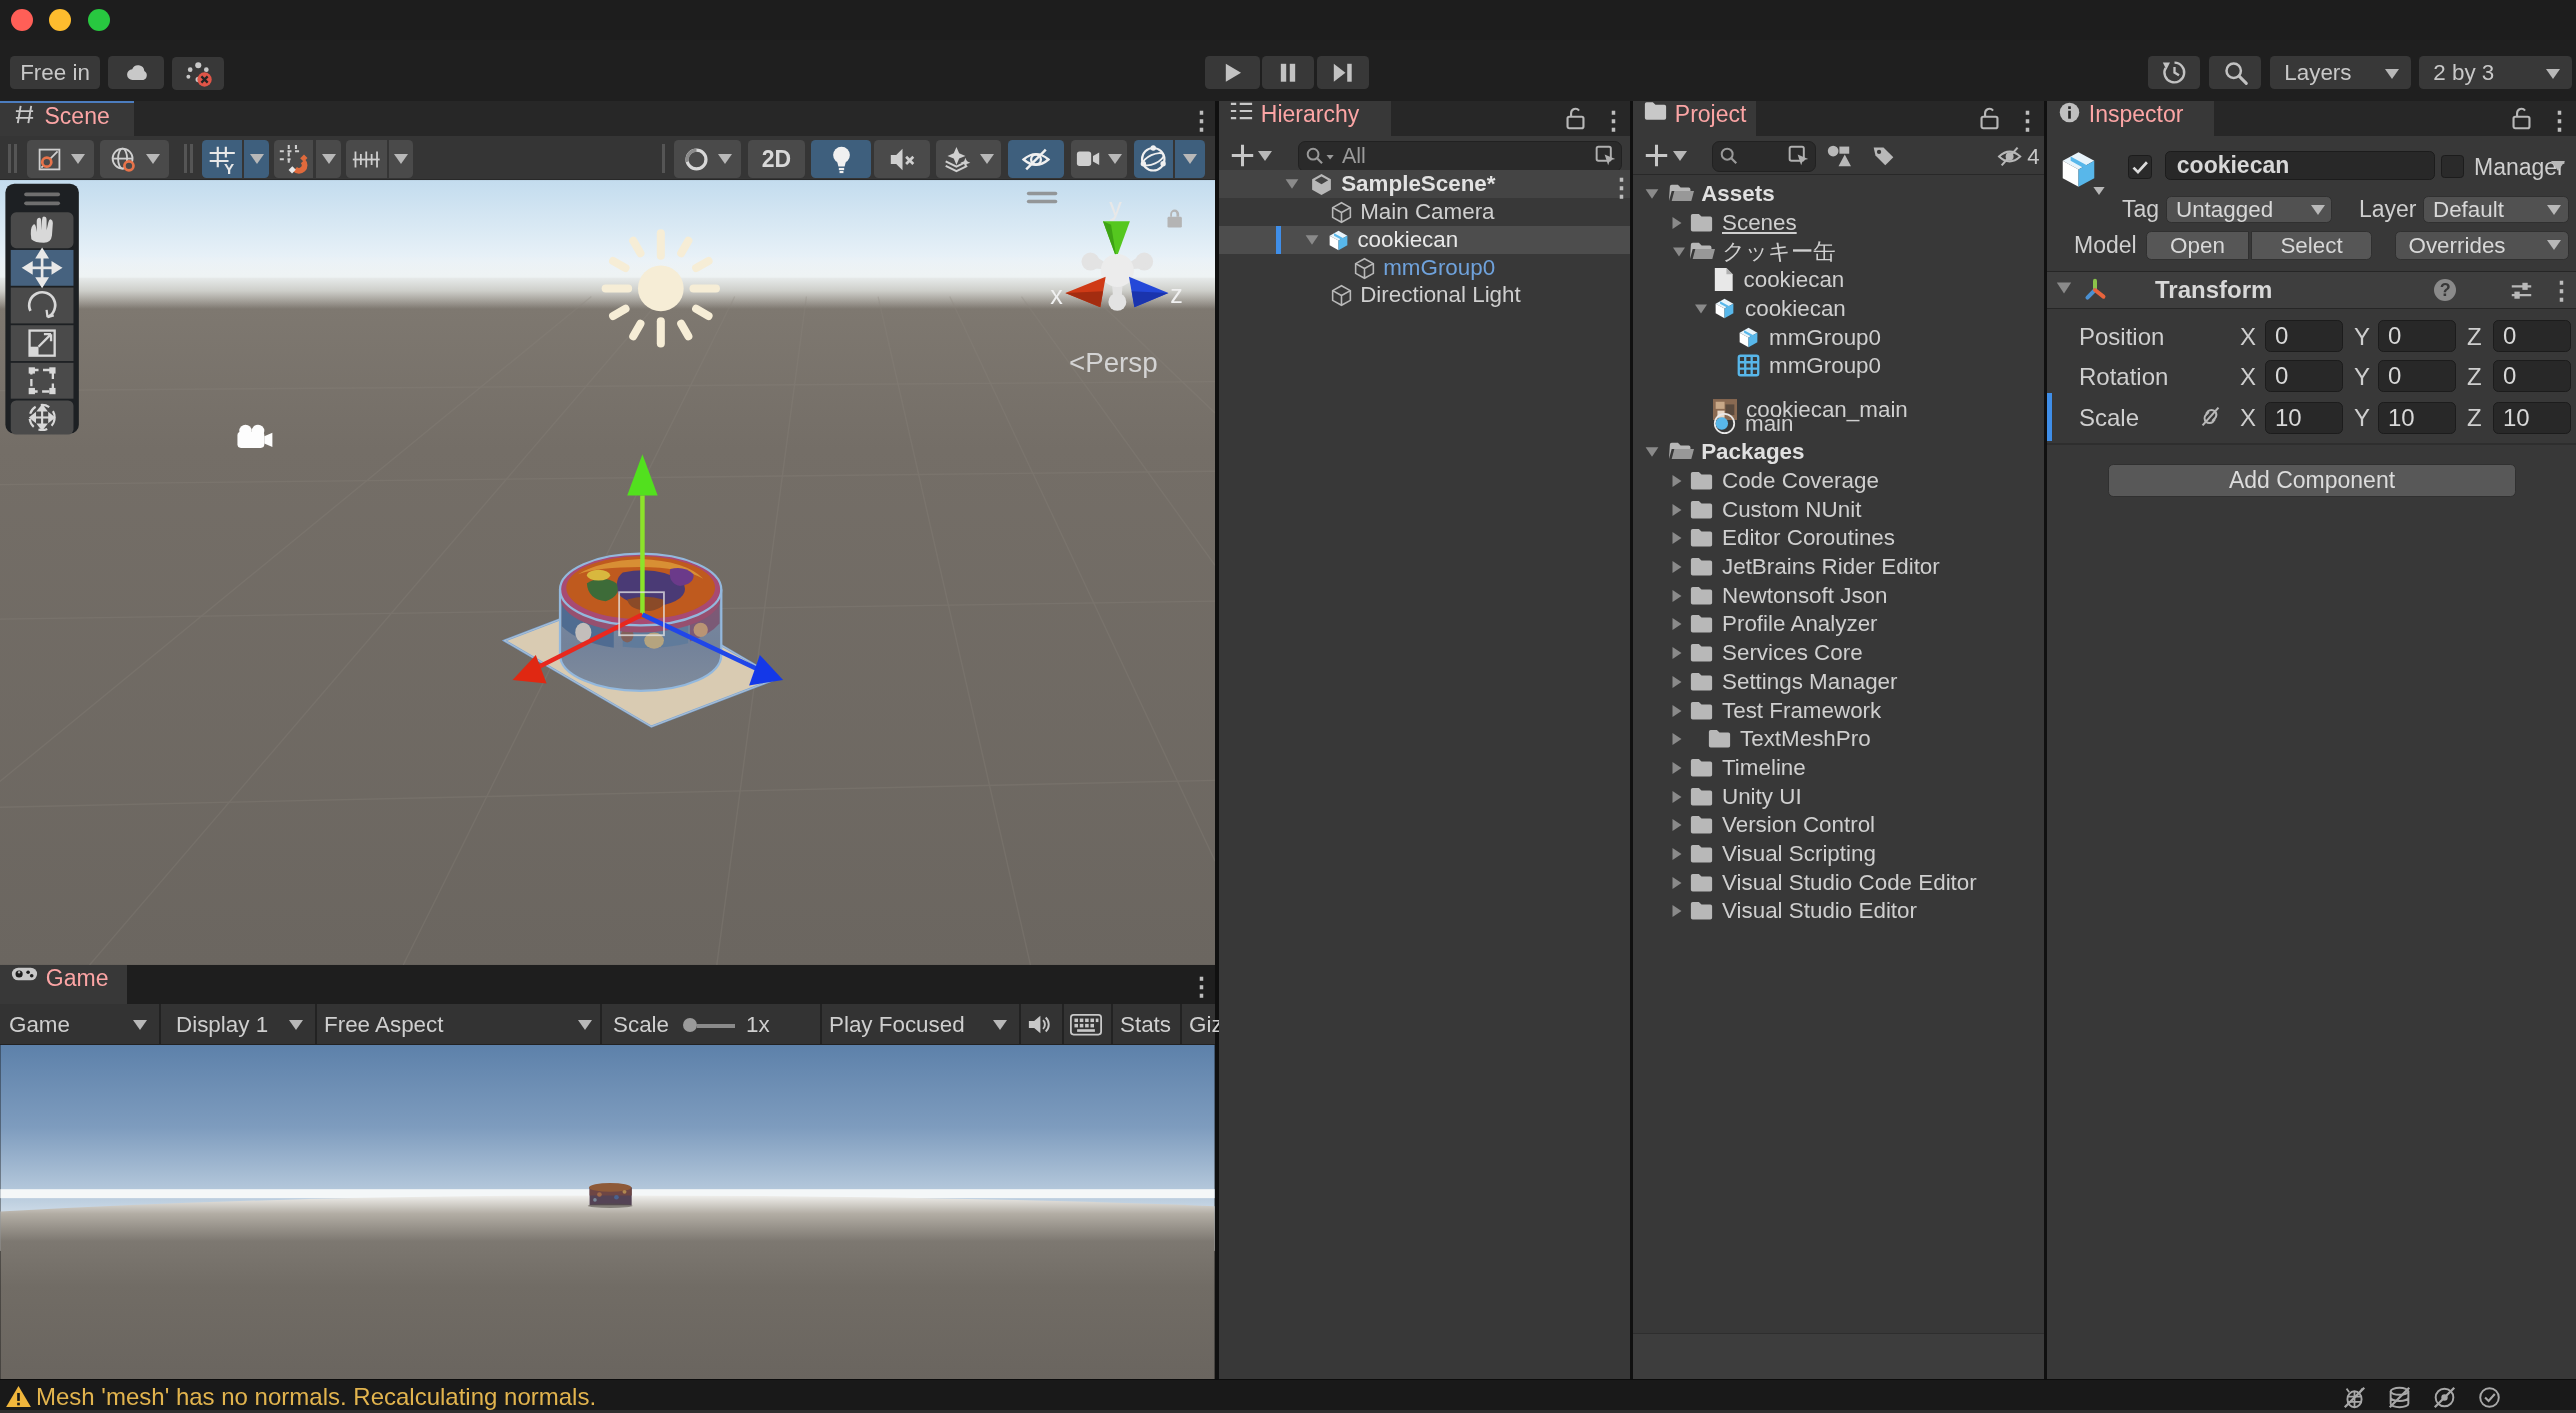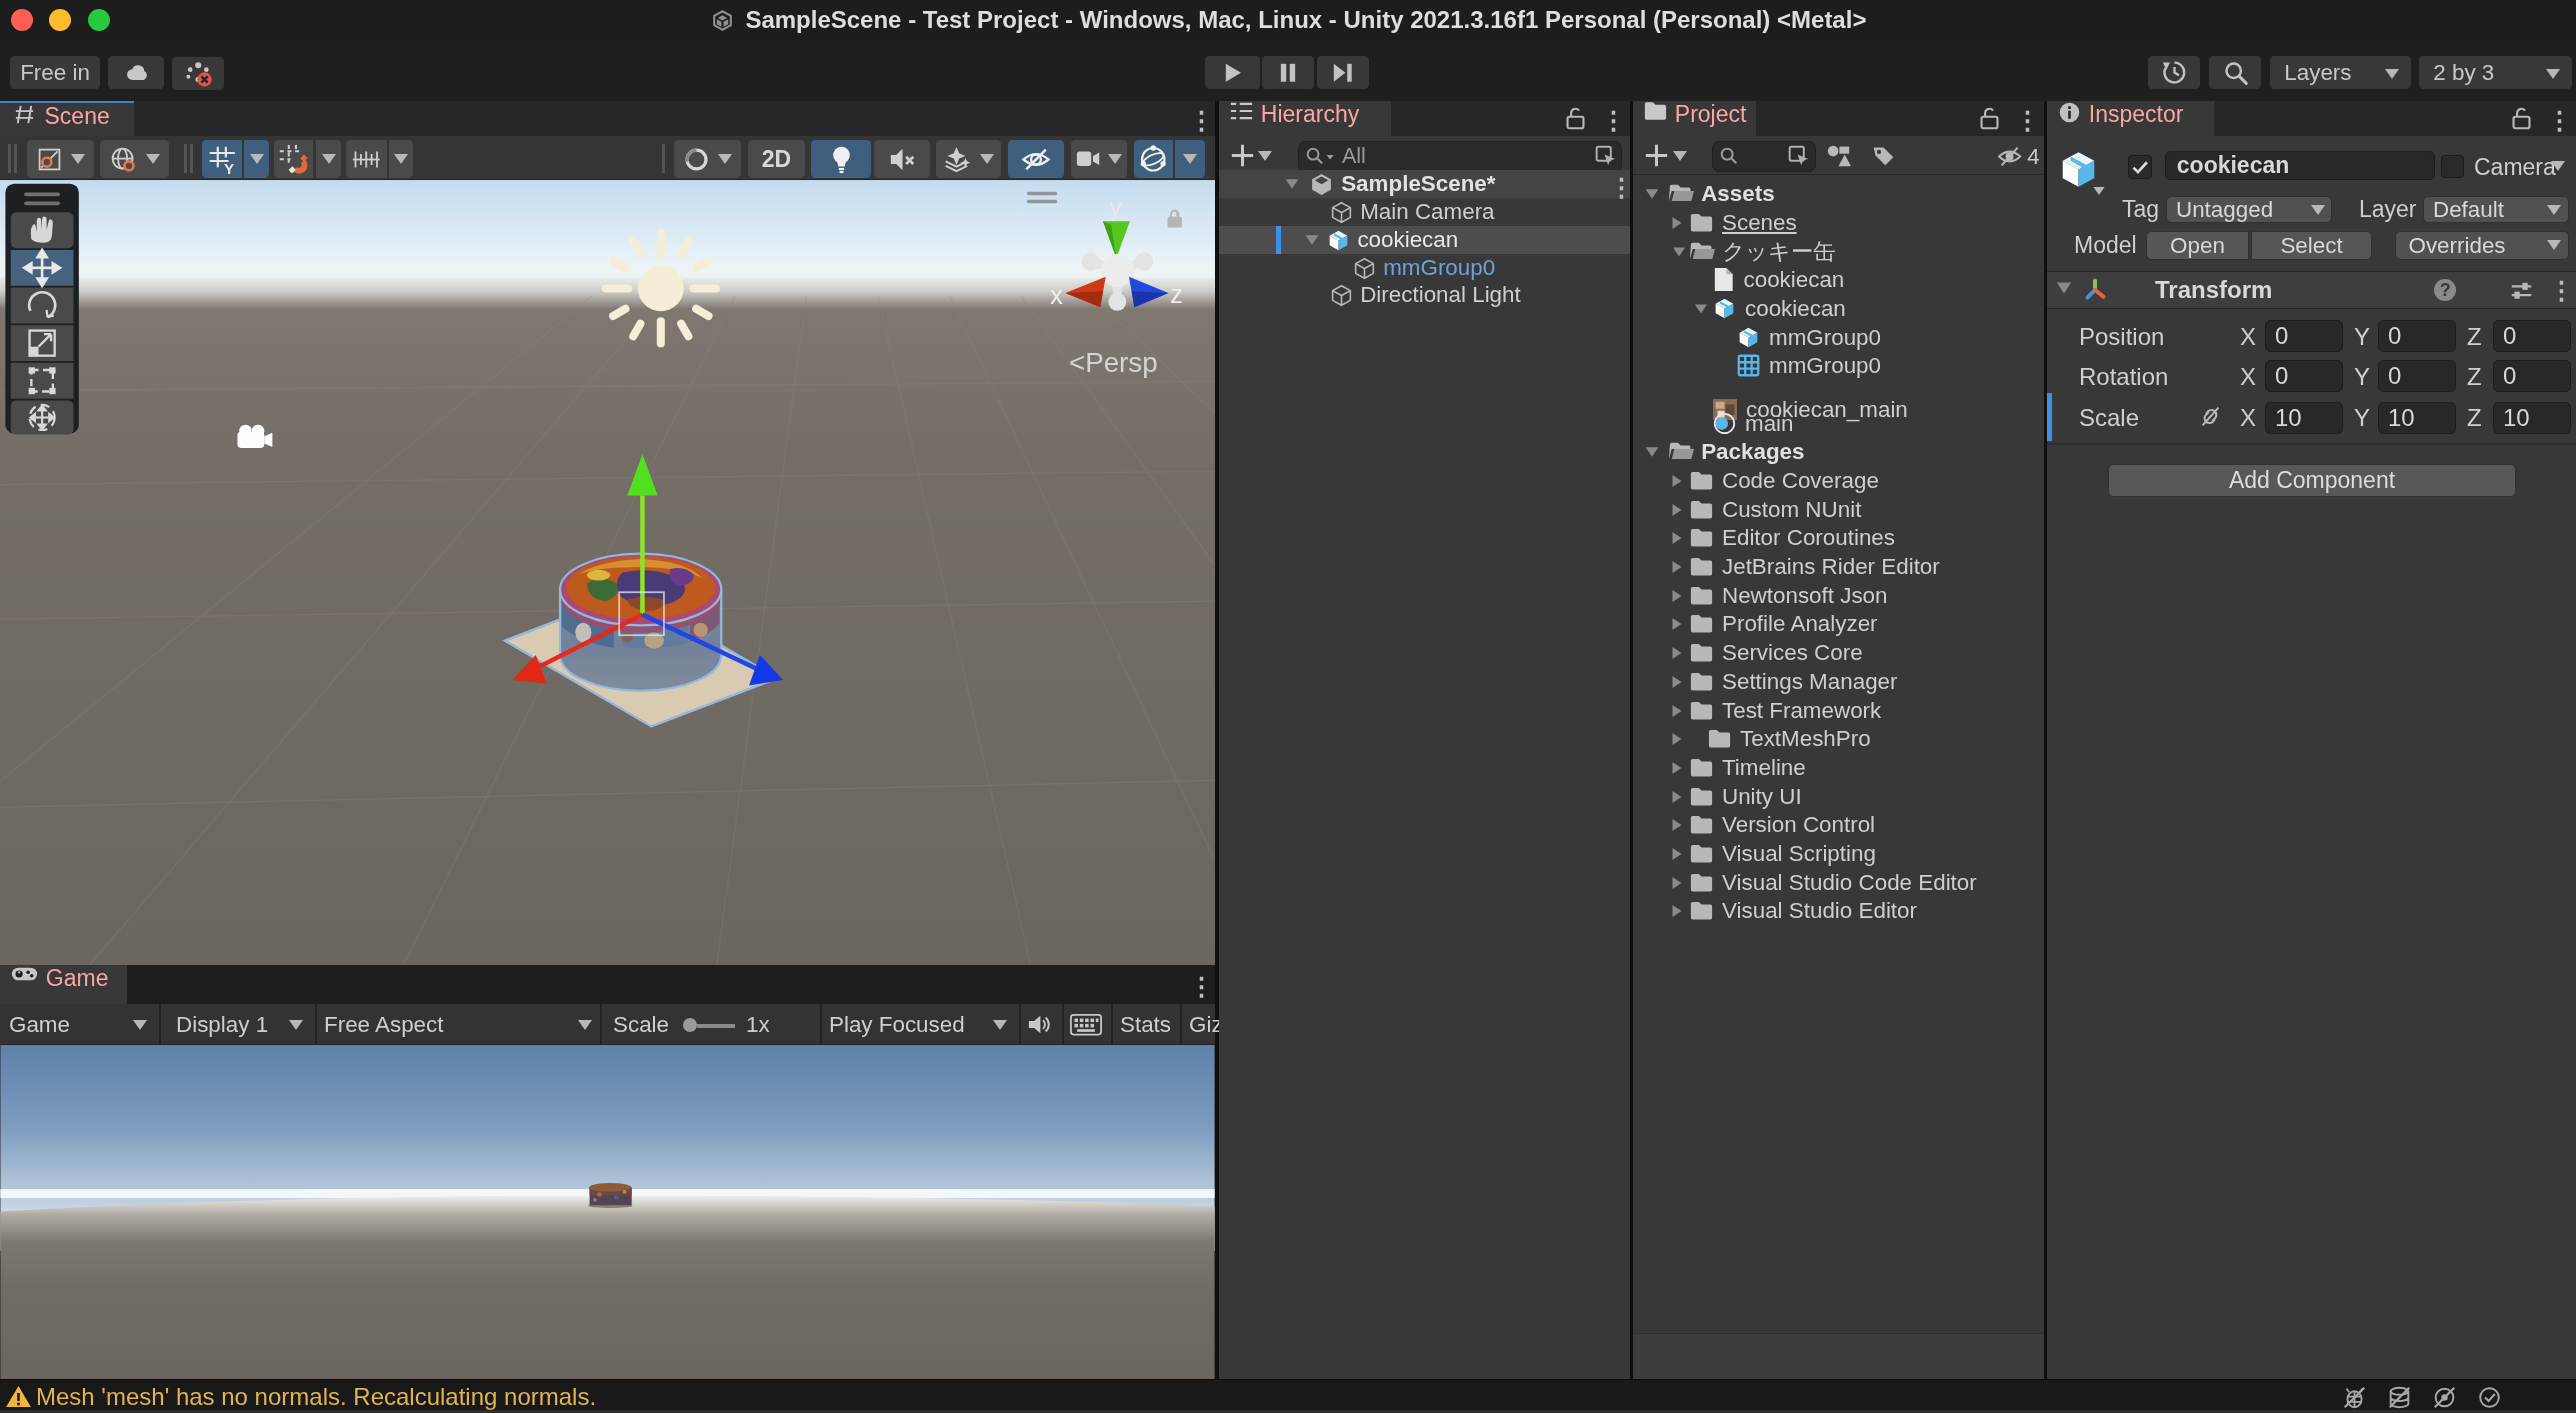"SampleScene - Test Project -" div.abs { html: <div> <svg> <path></path> </svg> SampleScene - Test Project - Windows, Mac, Linux - Unity 2021.3.16f1 Personal (Personal) &lt;Metal&gt;</div> -> none }
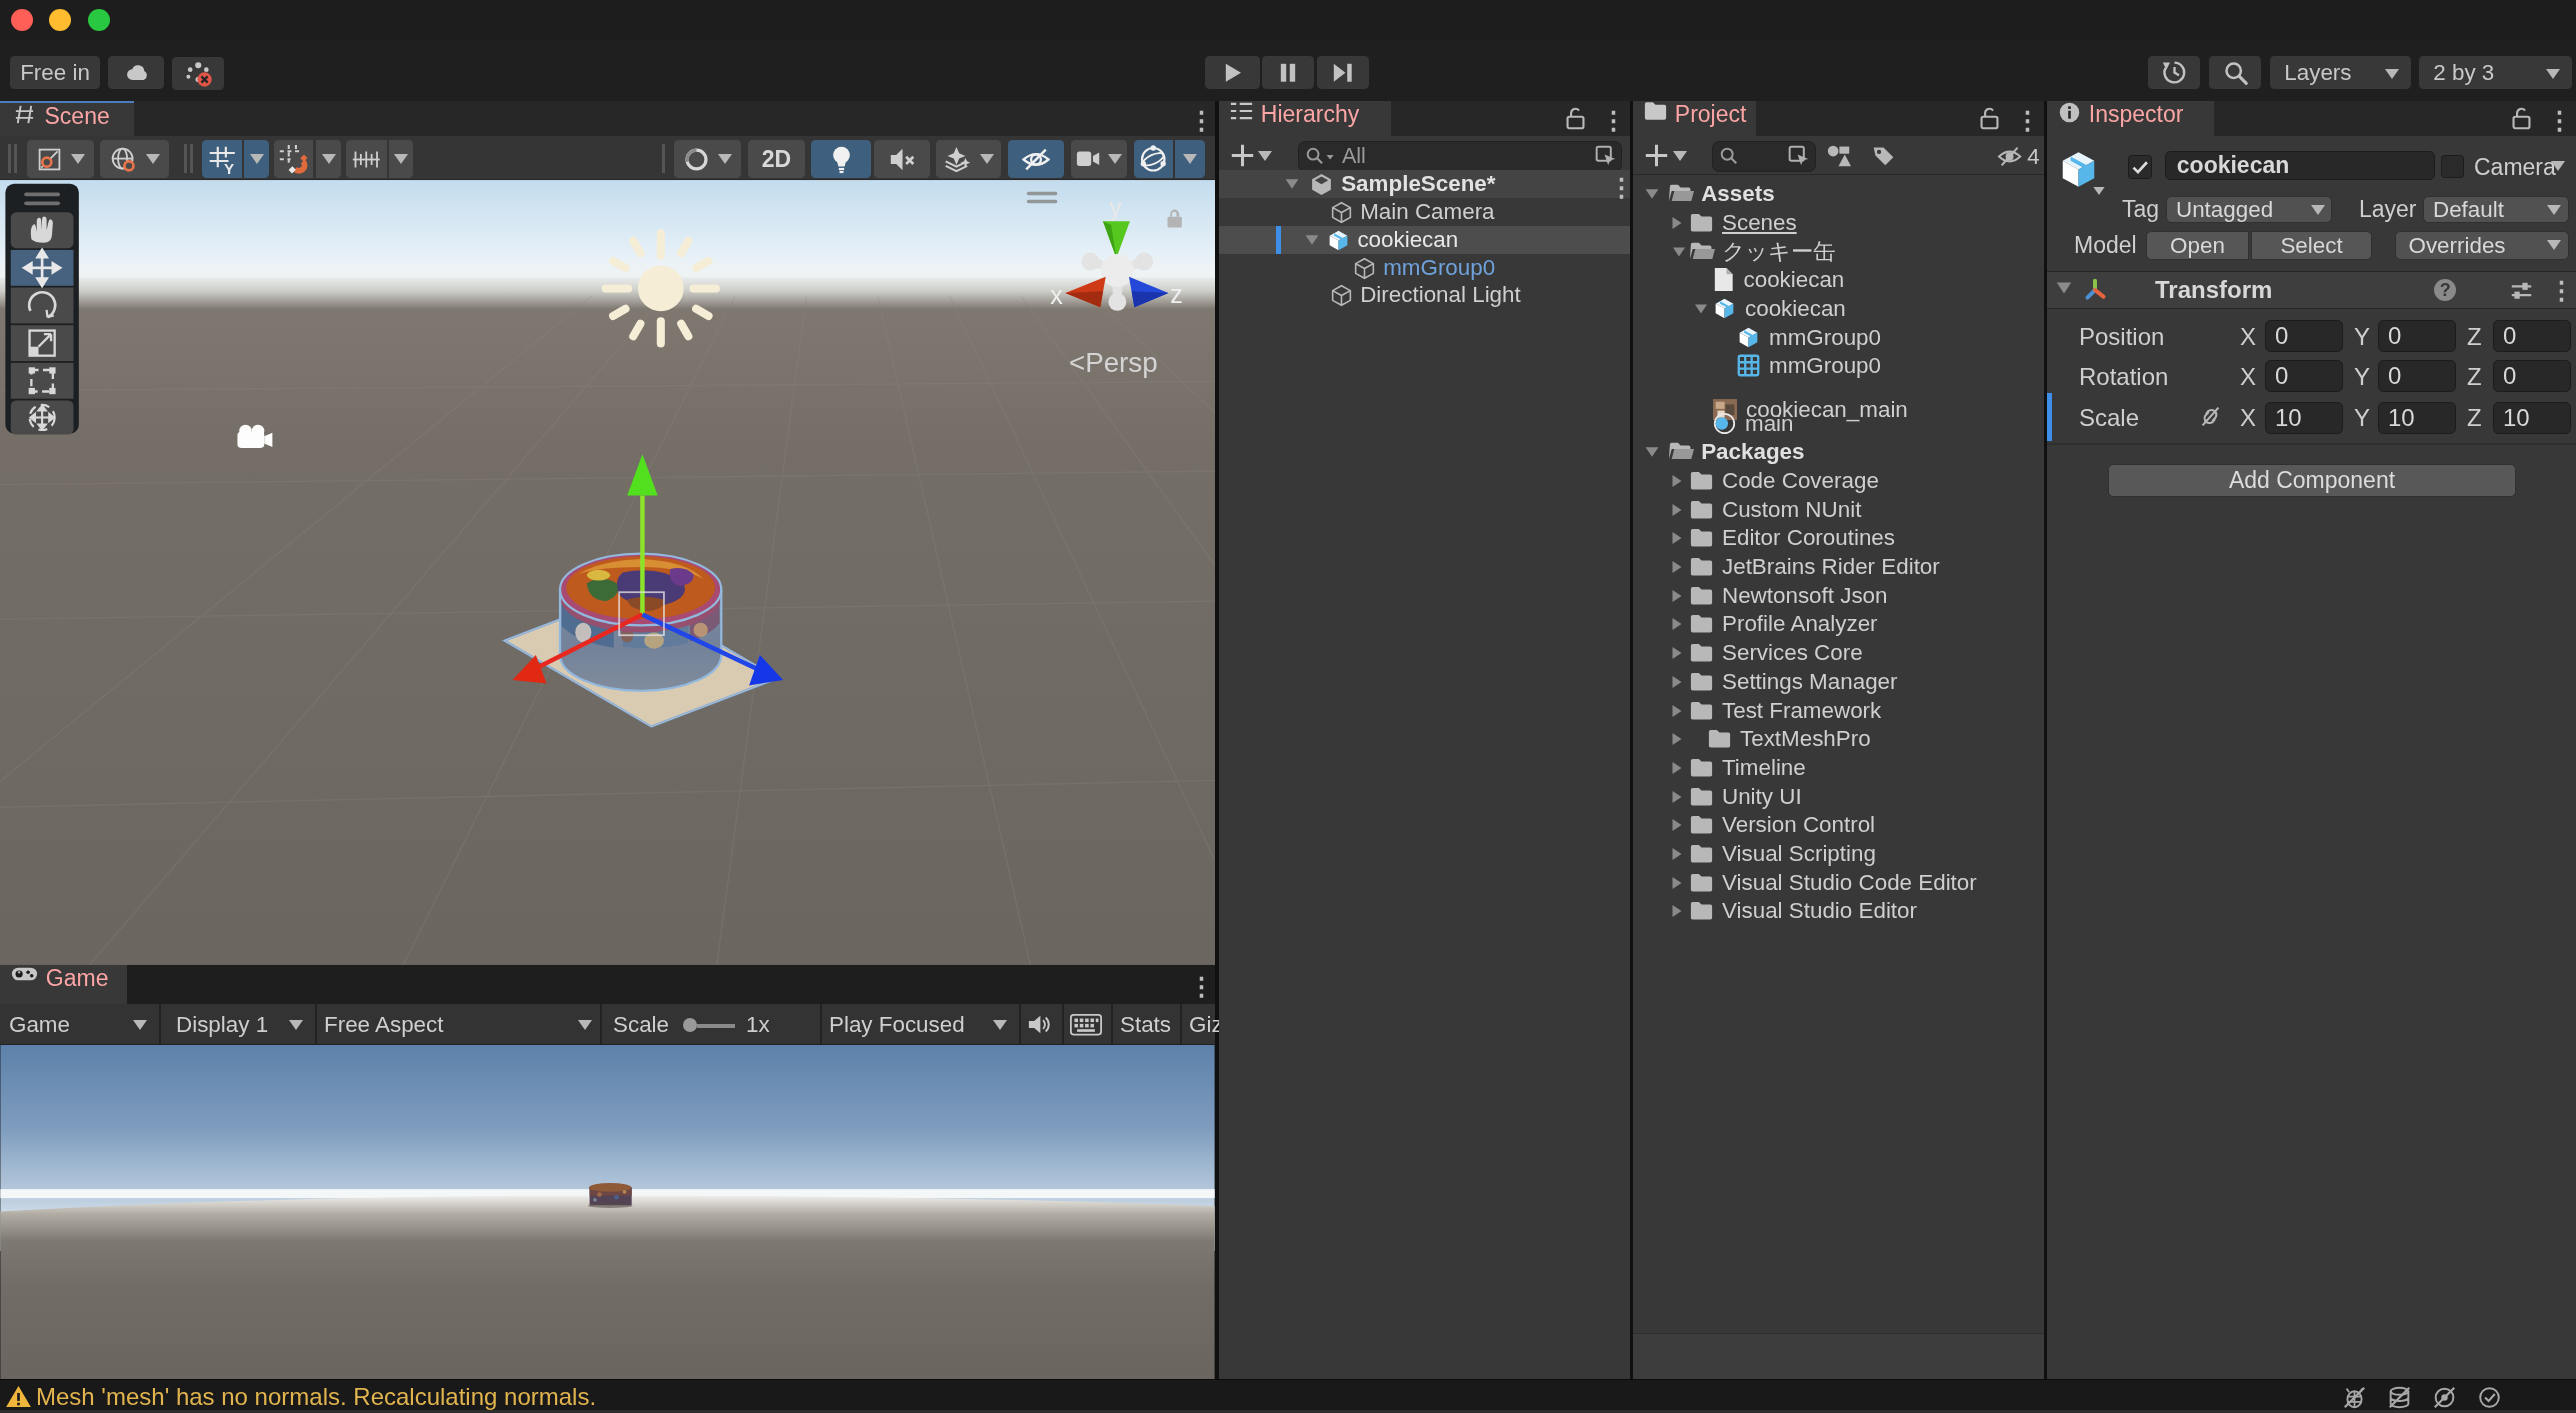"Camera" div.row { text: Camera -> Manager }
